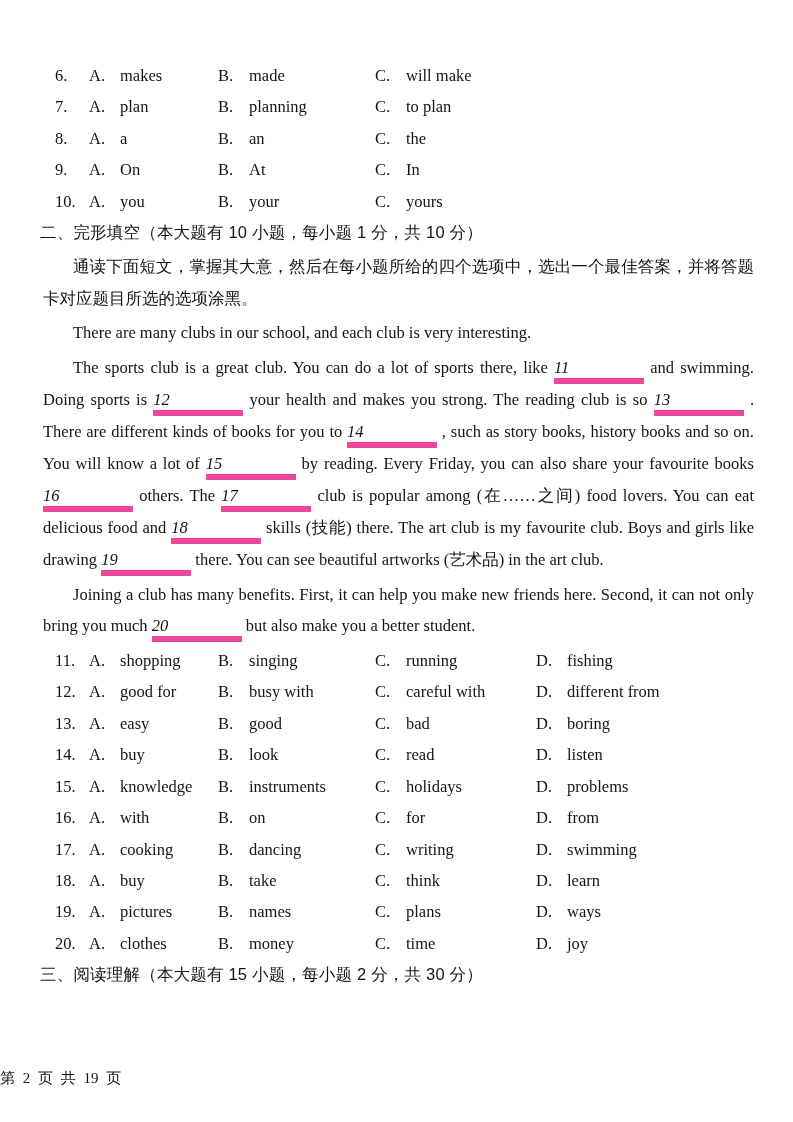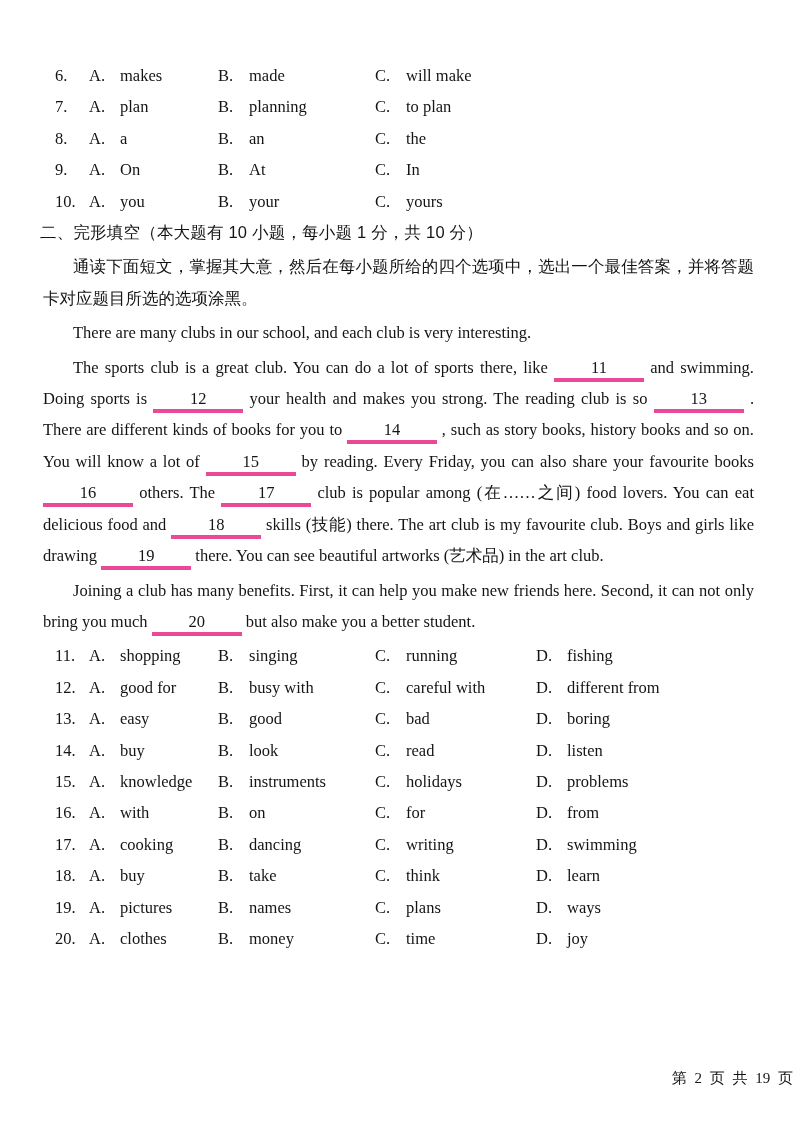"11" .blank { border-bottom: 4px solid #ec4899 -> 6px solid #ec4899; font-style: none -> italic; text-align: center -> none }
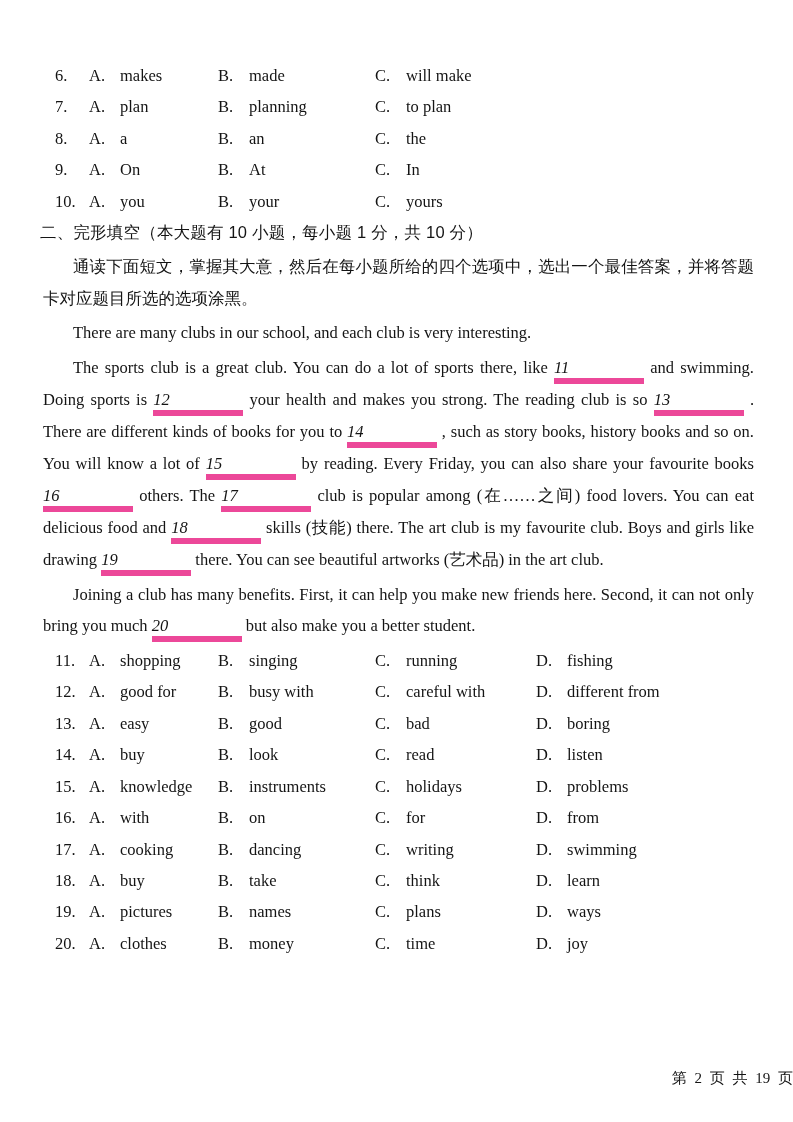"三、阅读理解（本大题有 15 小题，每小题 2 分，共" div.sec-heading { html: none -> <div>三、阅读理解（本大题有 15 小题，每小题 2 分，共 30 分）</div> }
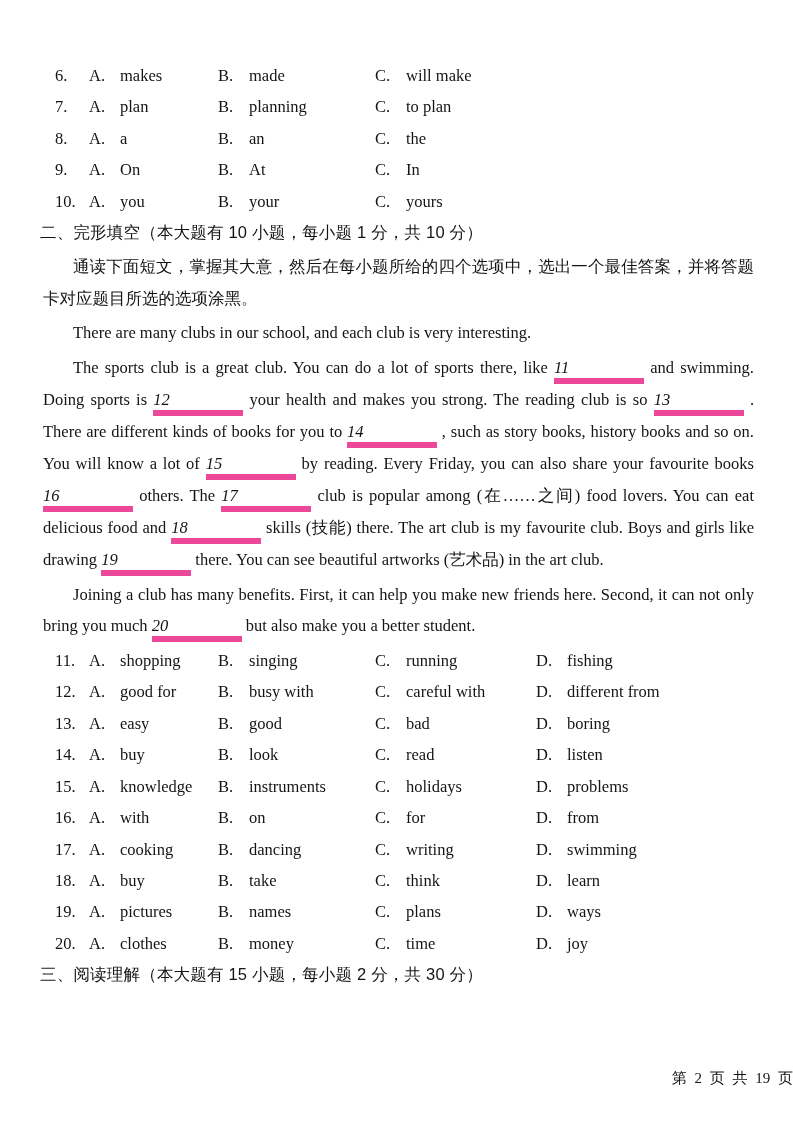"第 2 页 共 19" .footer { text-align: right -> left }
